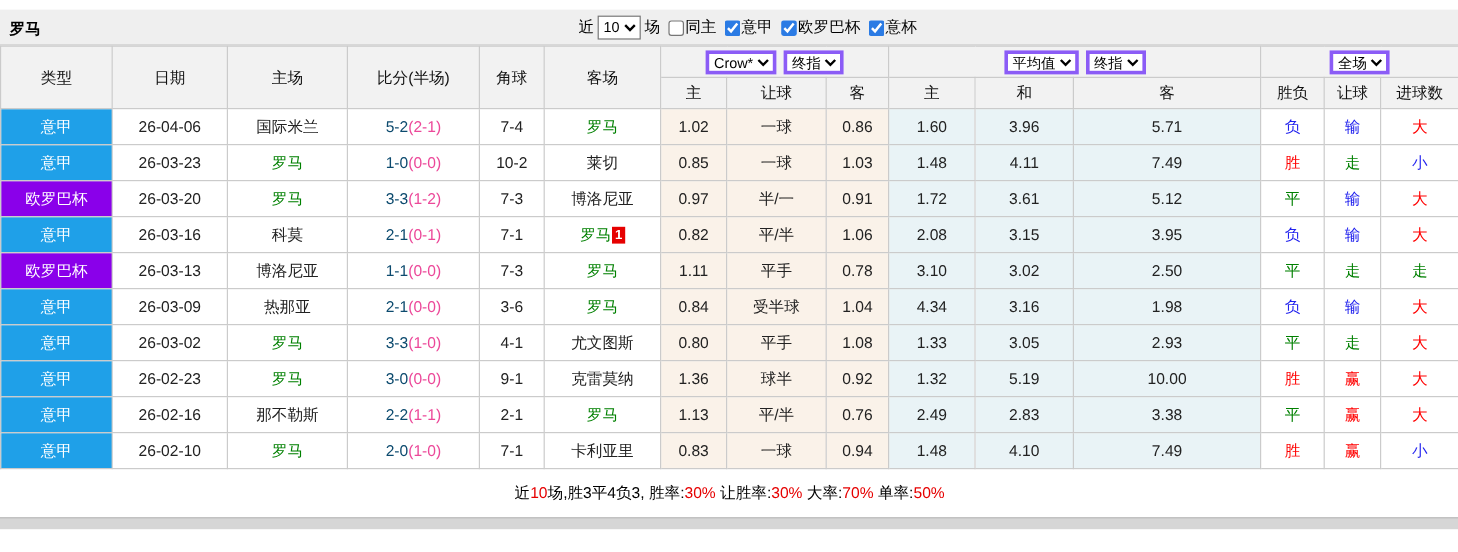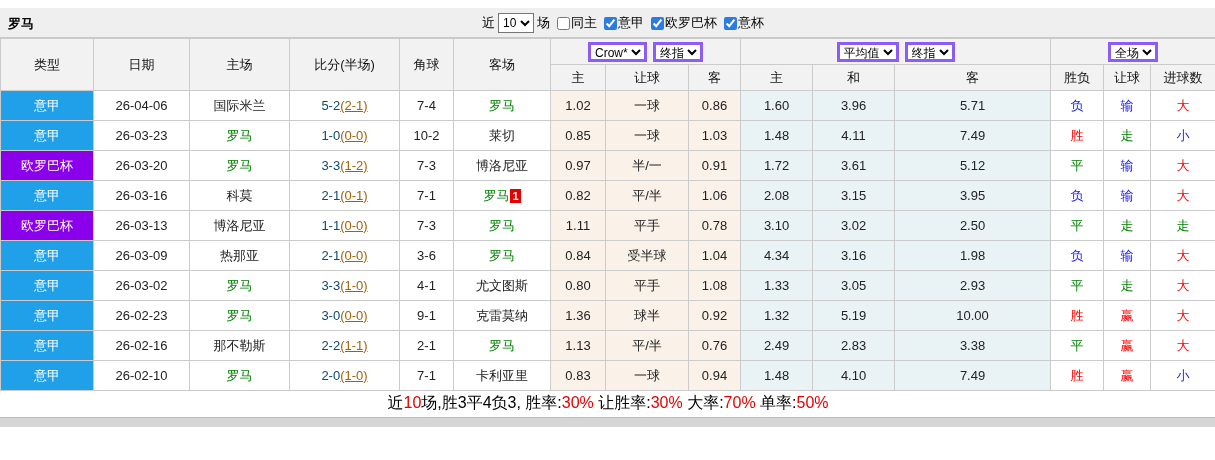"(2-1)" .score-half { color: #a16207 -> #ec4899; text-decoration: underline -> none }
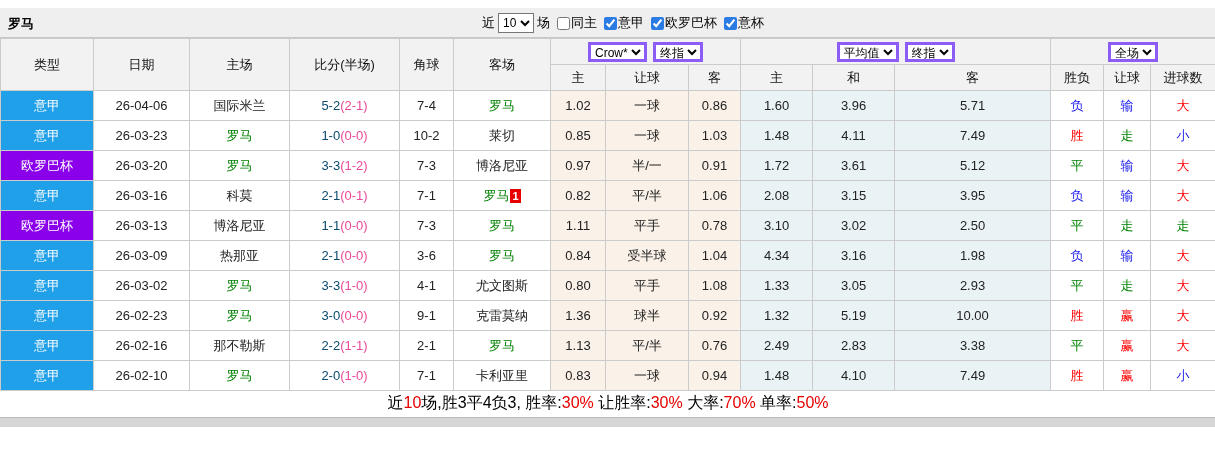"近10场,胜3平4负3, 胜率:30% 让胜率:30% 大率:70%" tfoot td { font-size: 16px -> 13px; height: 26px -> 40px }
